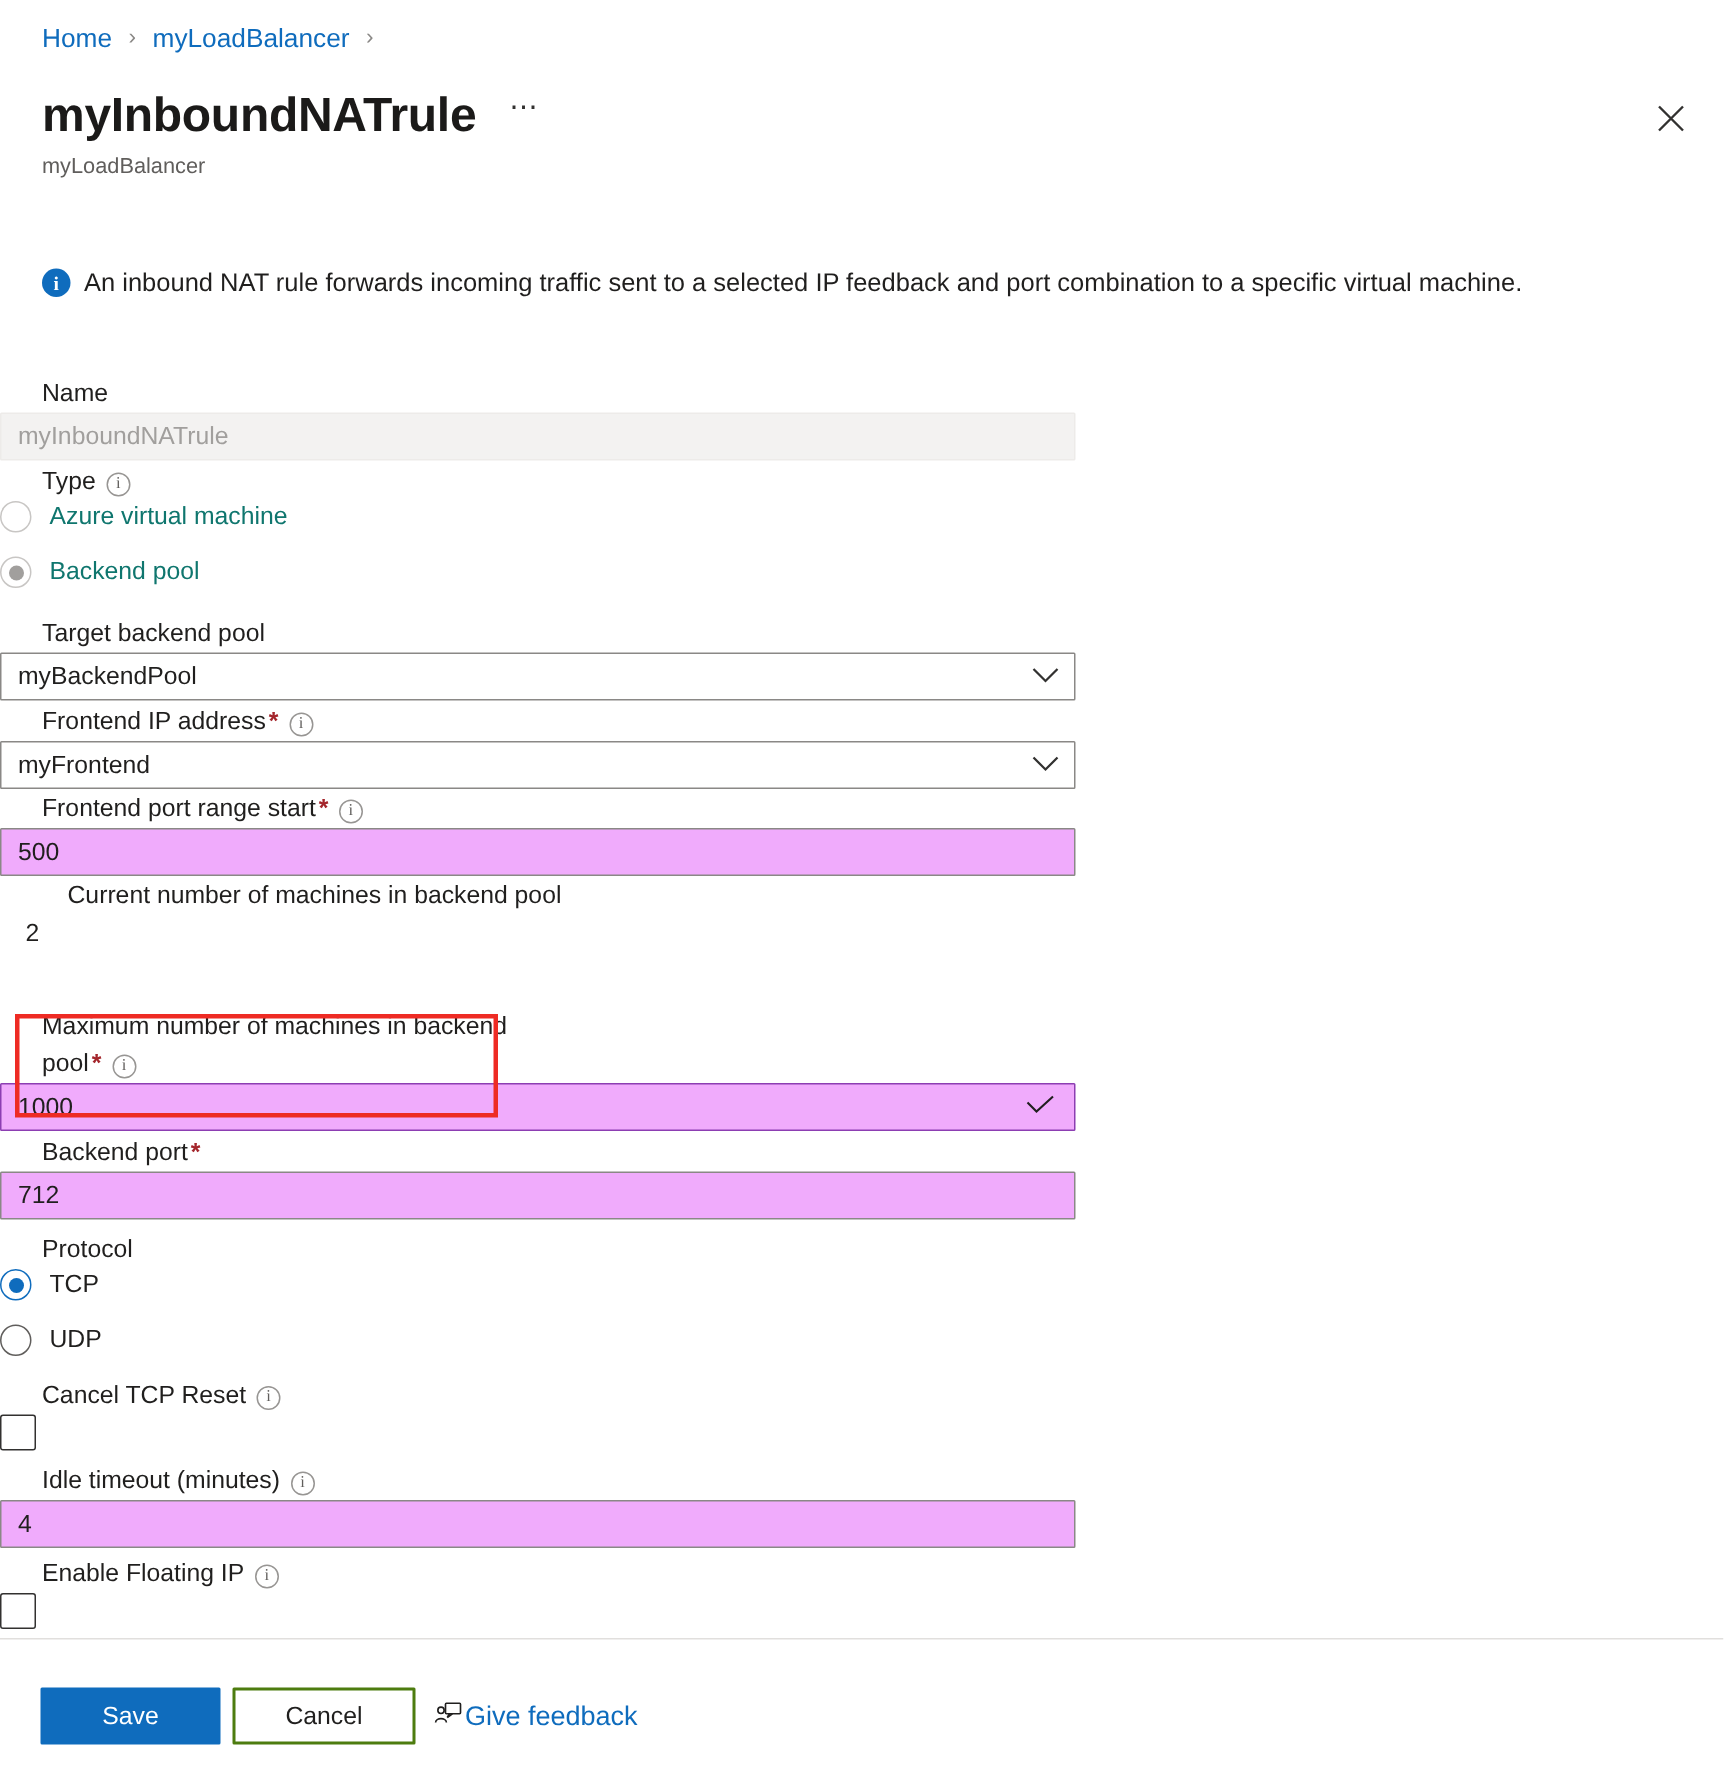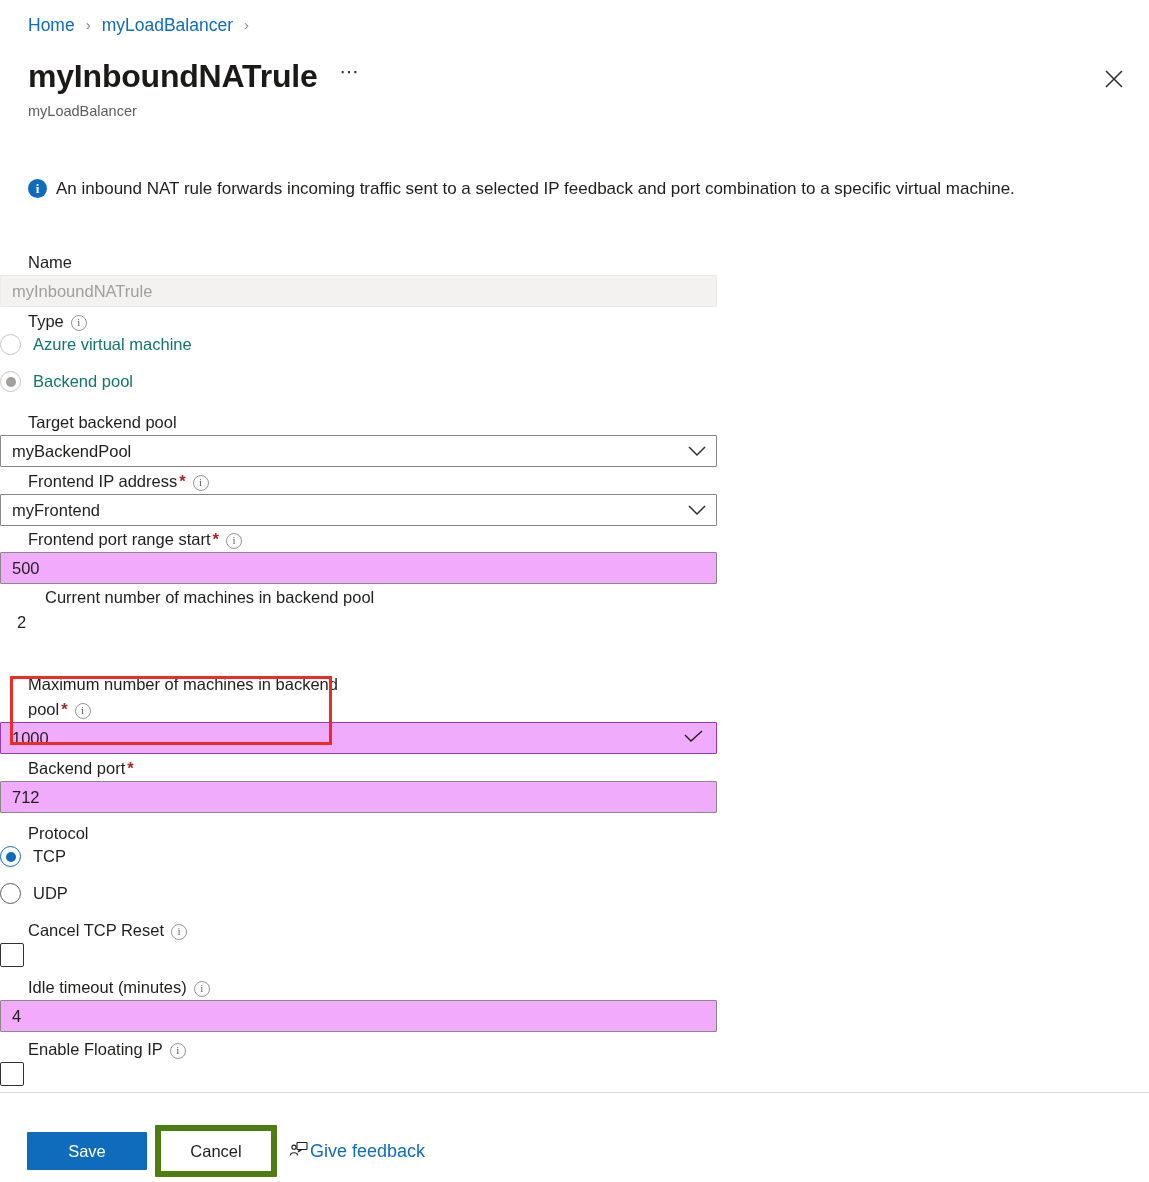"Cancel" .btn-secondary { border: 6px solid #4d7c0f -> 2px solid #4d7c0f; height: 52px -> 38px }
